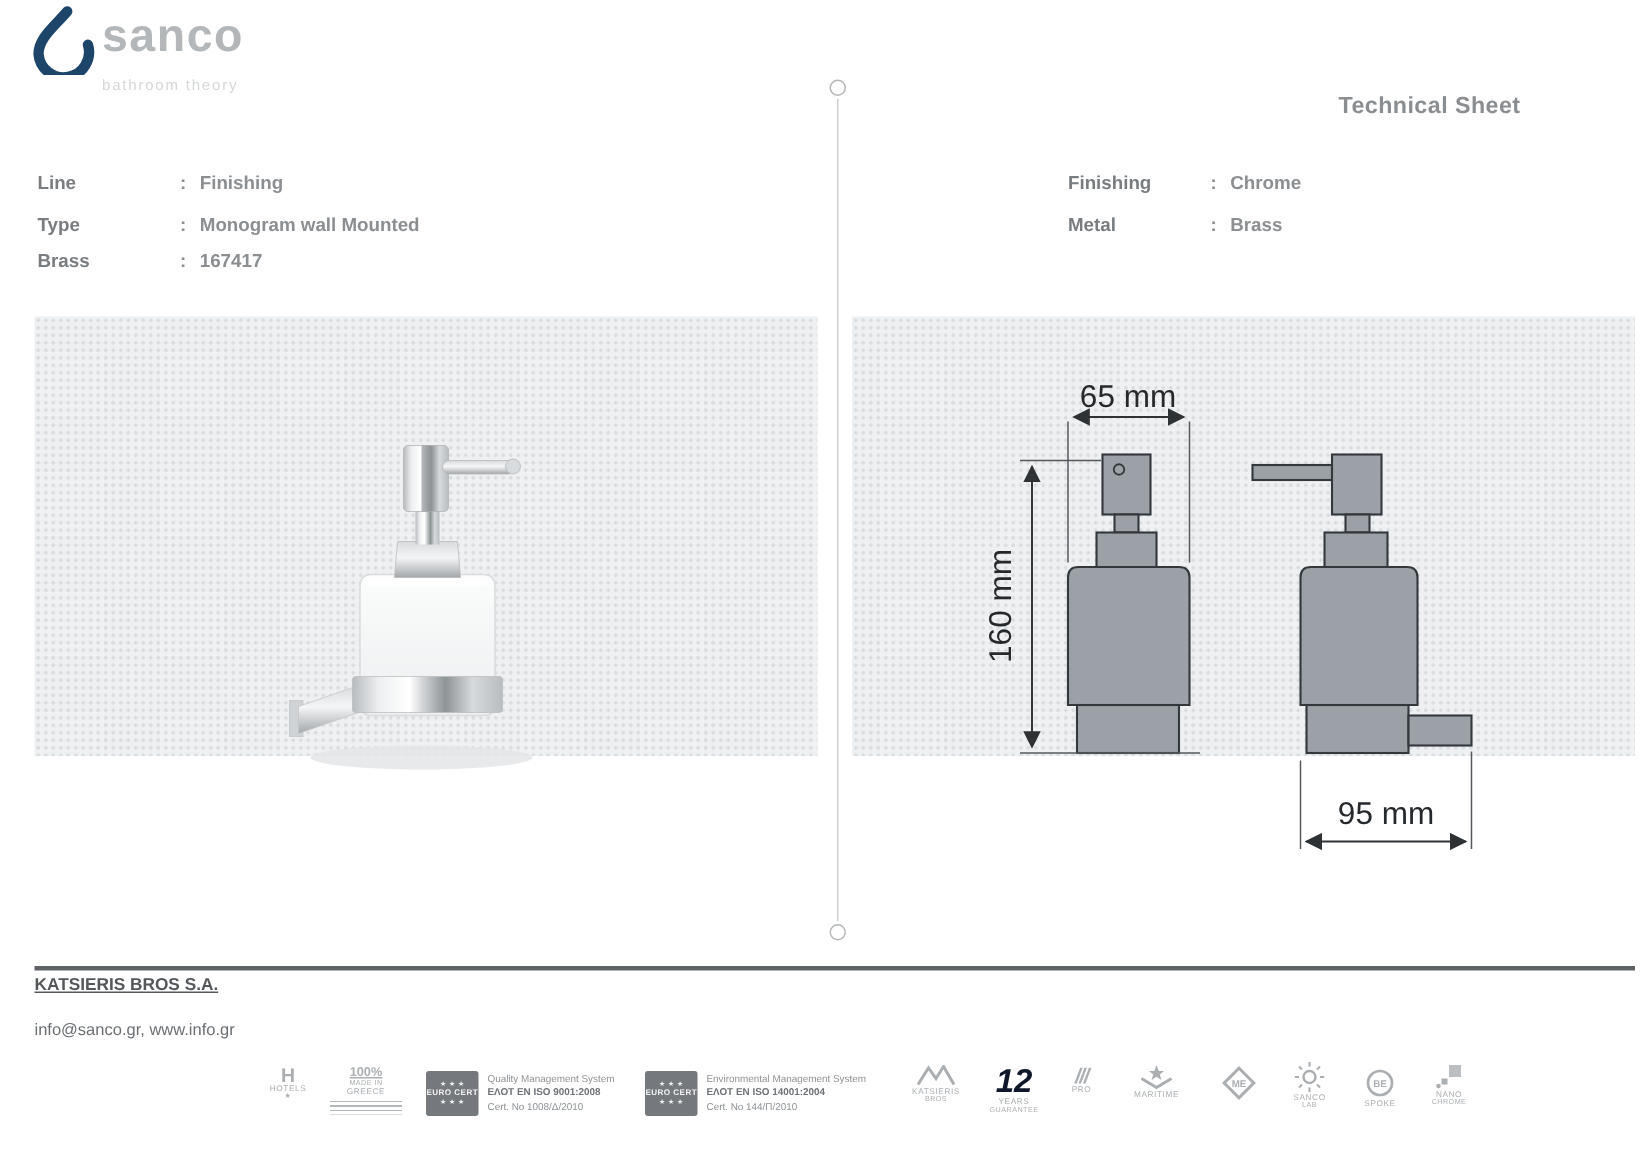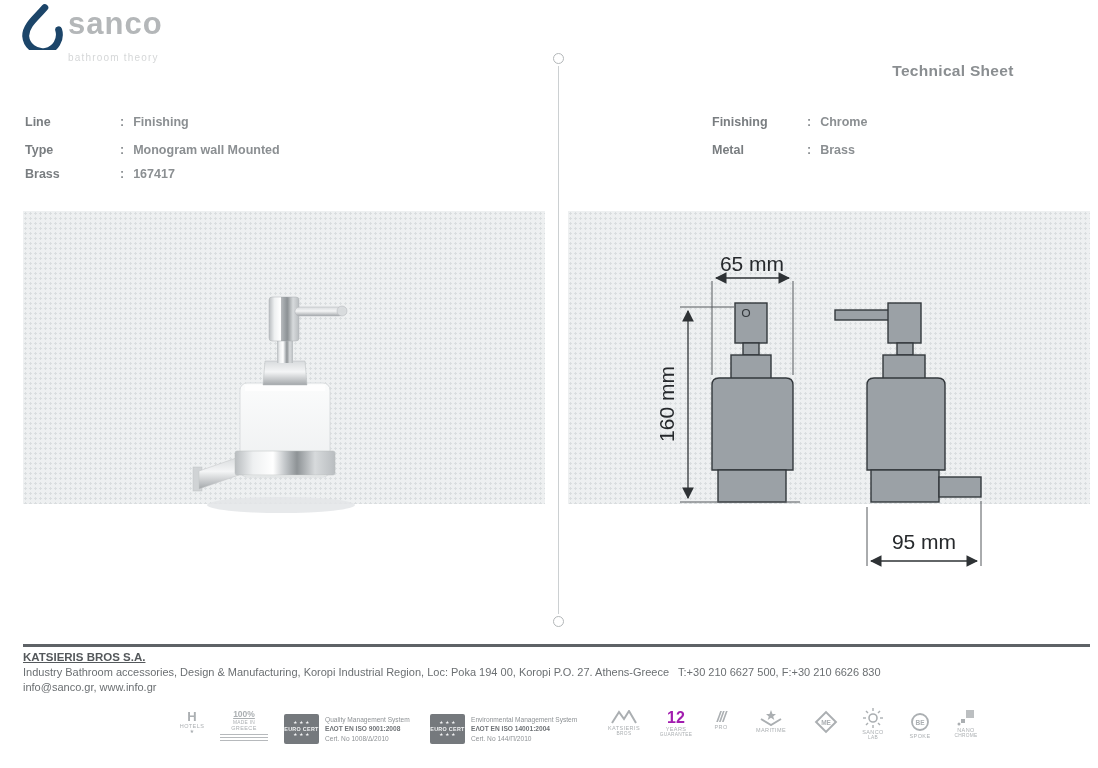"Industry Bathroom accessories, Design &" div.address { html: <div>Industry Bathroom accessories, Design &amp; Manufacturing, Koropi Industrial Region, Loc: Poka 194 00, Koropi P.O. 27. Athens-Greece T:+30 210 6627 500, F:+30 210 6626 830</div> -> none }
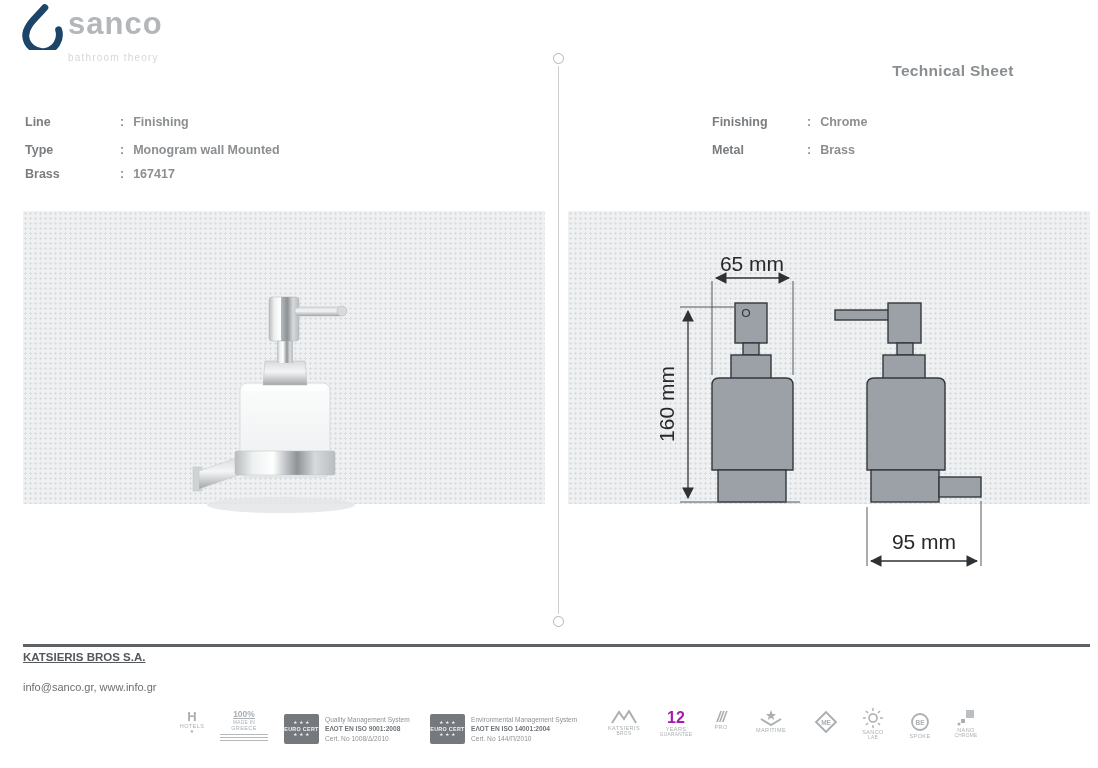"12" .b-num { color: #a21caf -> #0f172a; font-size: 16px -> 22px; font-style: none -> italic }
